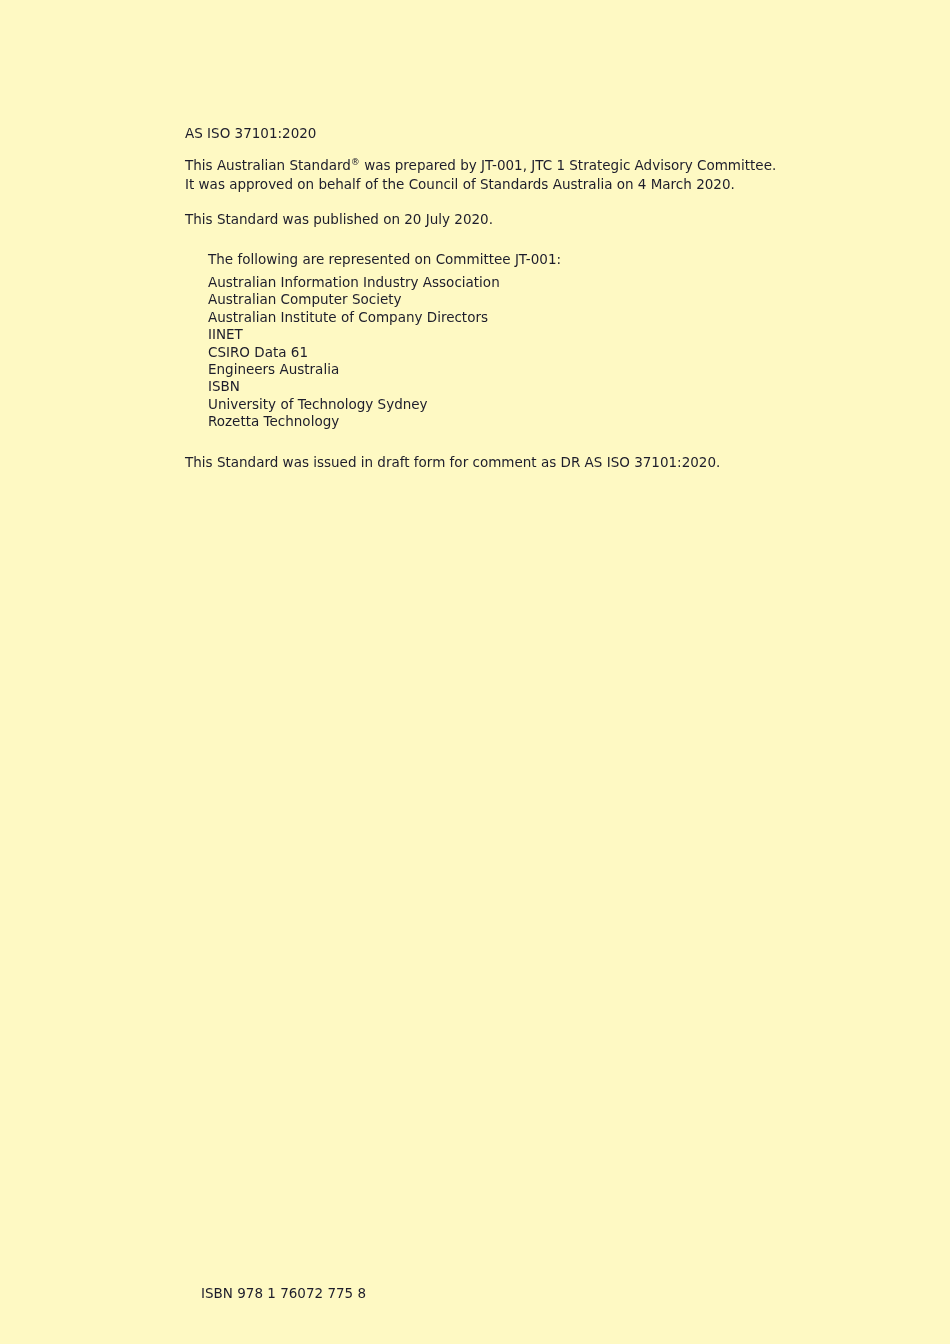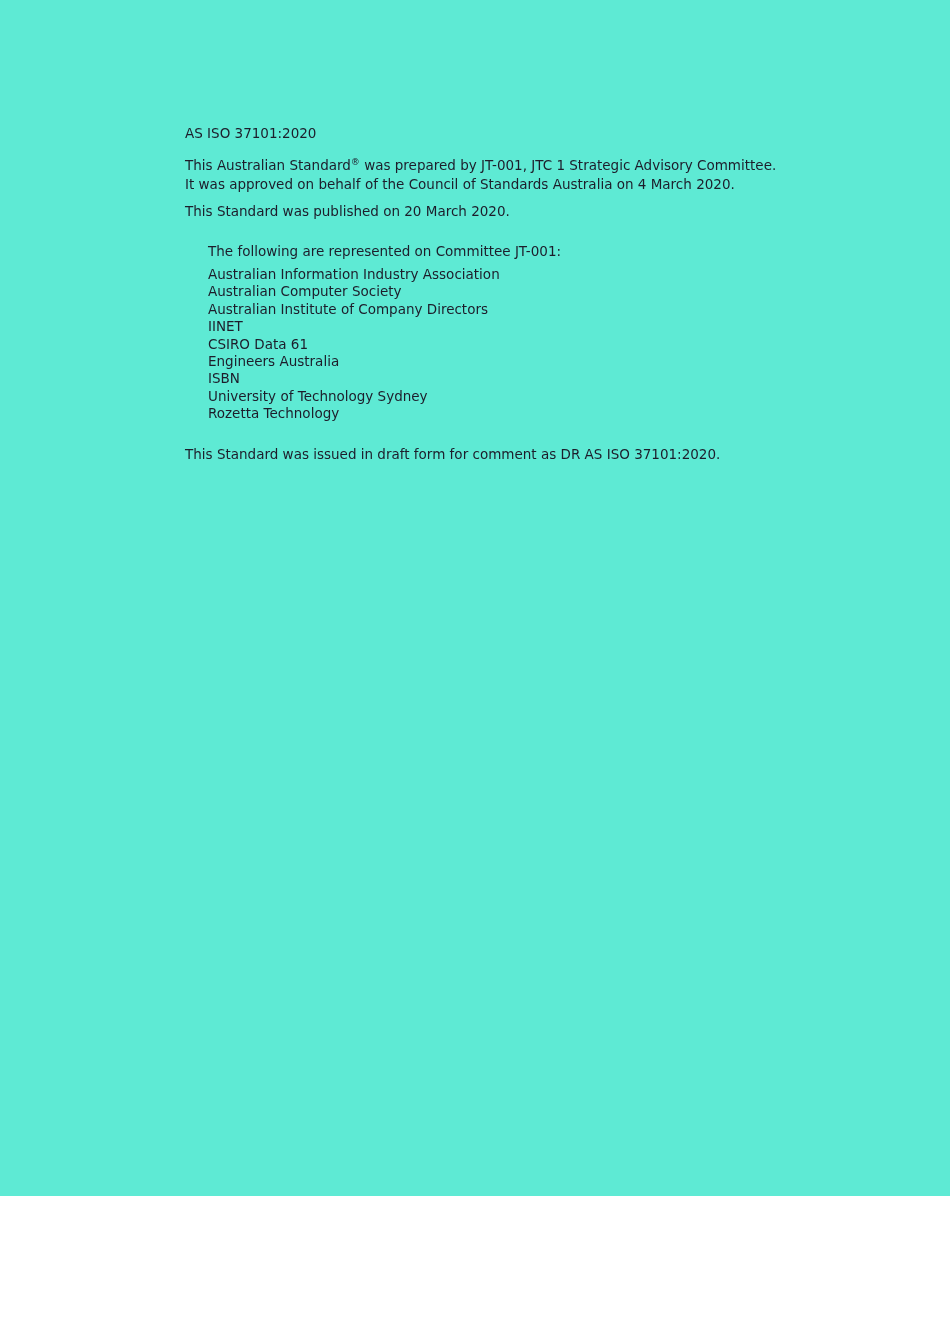"AS ISO 37101:2020" .page { background: #5eead4 -> #fef9c3; height: 1196px -> 1344px }
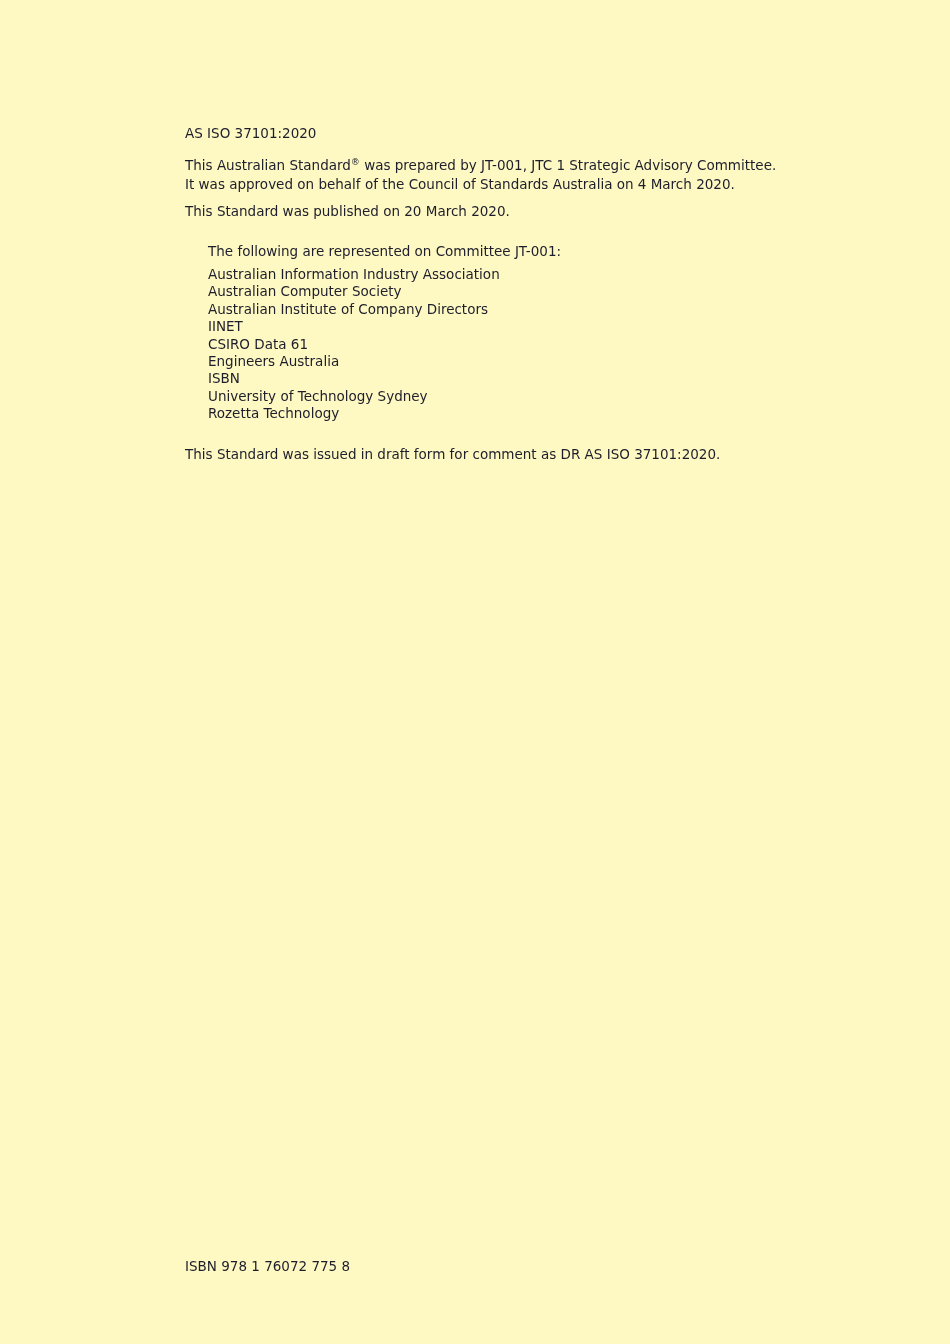"This Australian Standard® was prepared" .prepared-para { margin-bottom: 8px -> 16px }
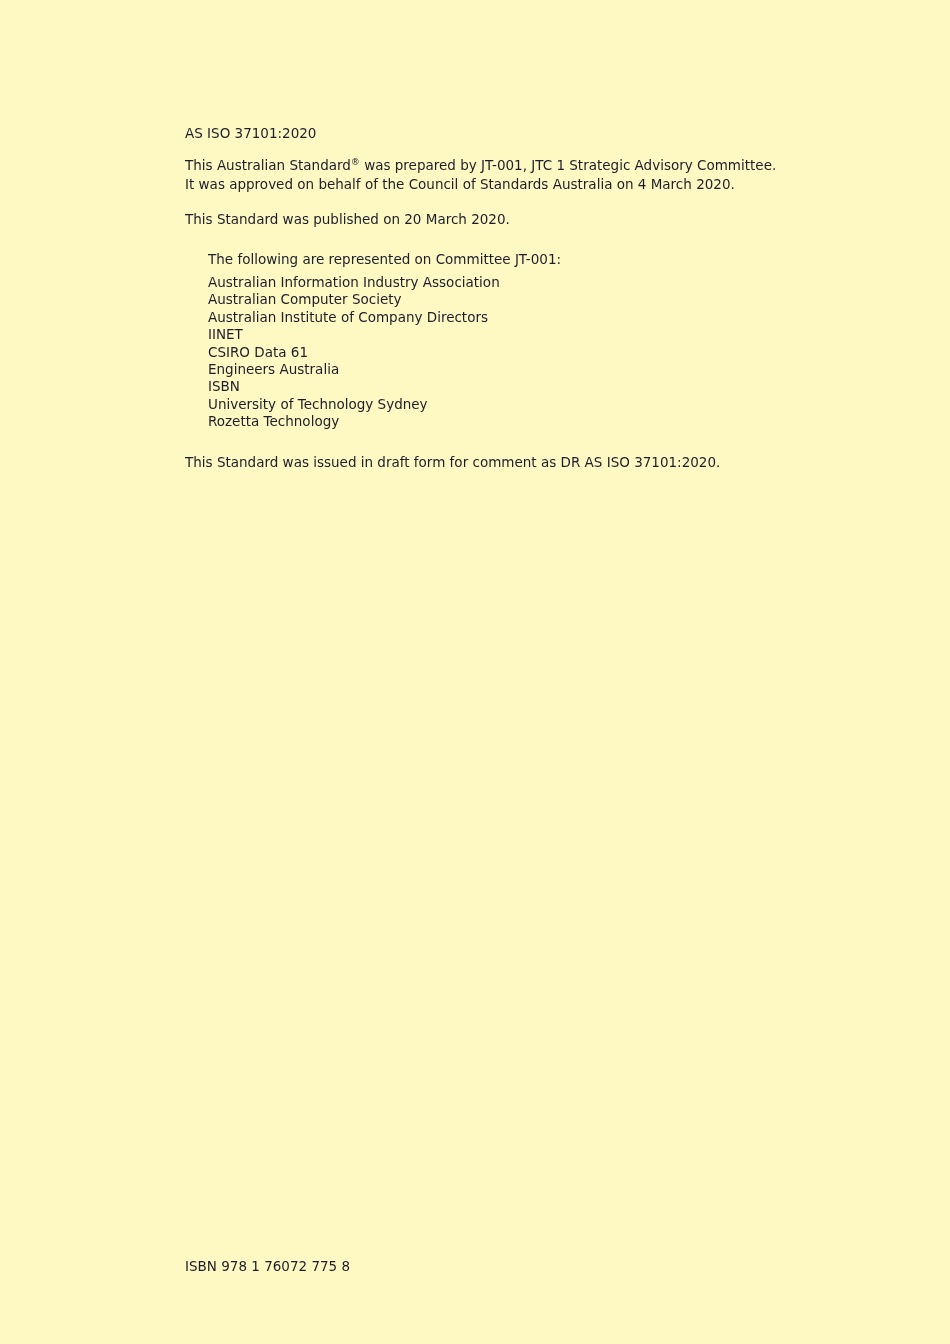"This Standard was published on" div.para { text: March -> July }
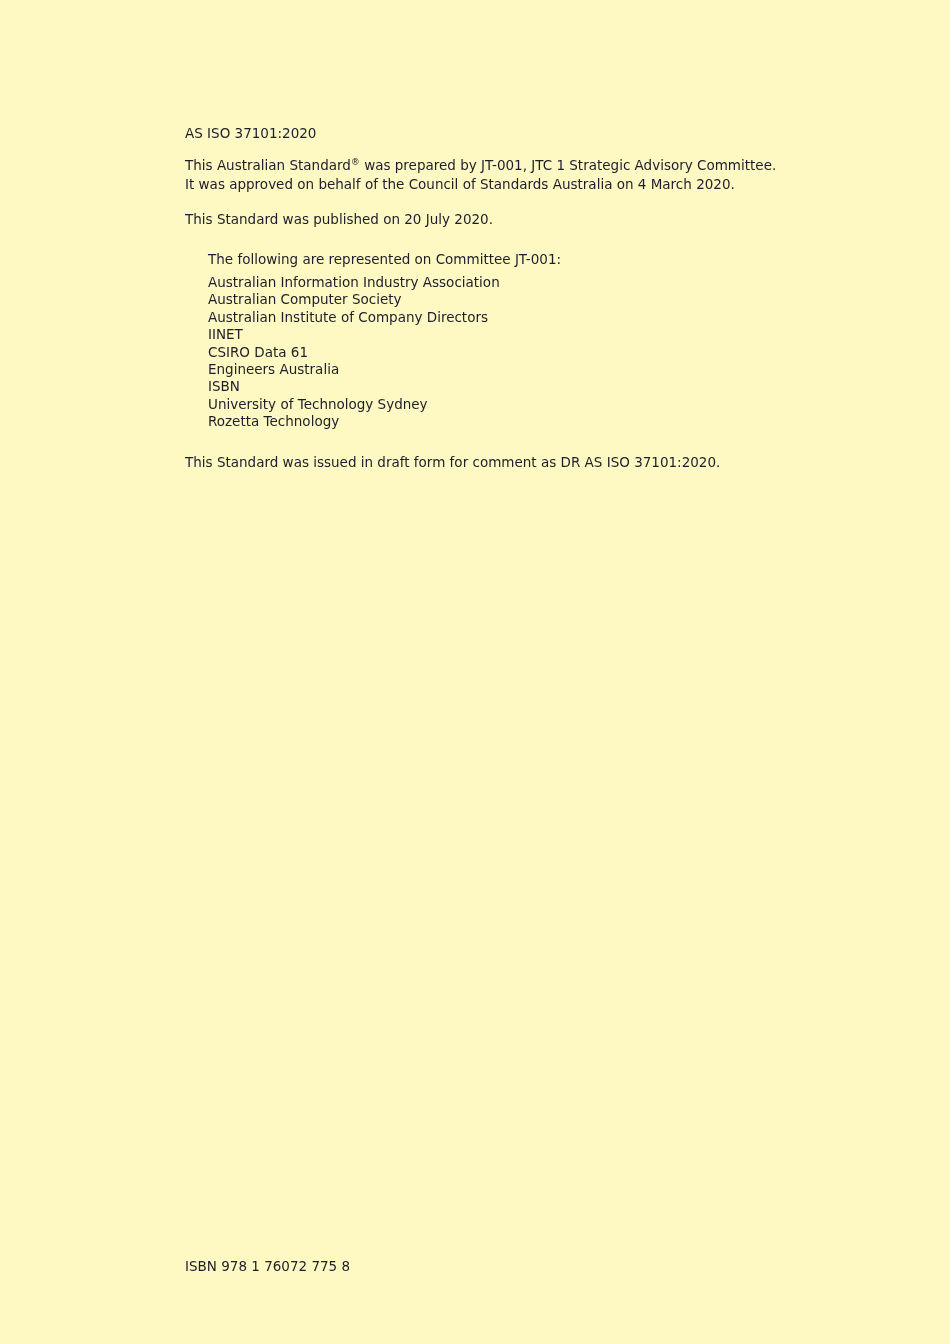"ISBN 978 1 76072 775" .isbn-section { margin-left: none -> 16px; top: 1258px -> 1285px }
